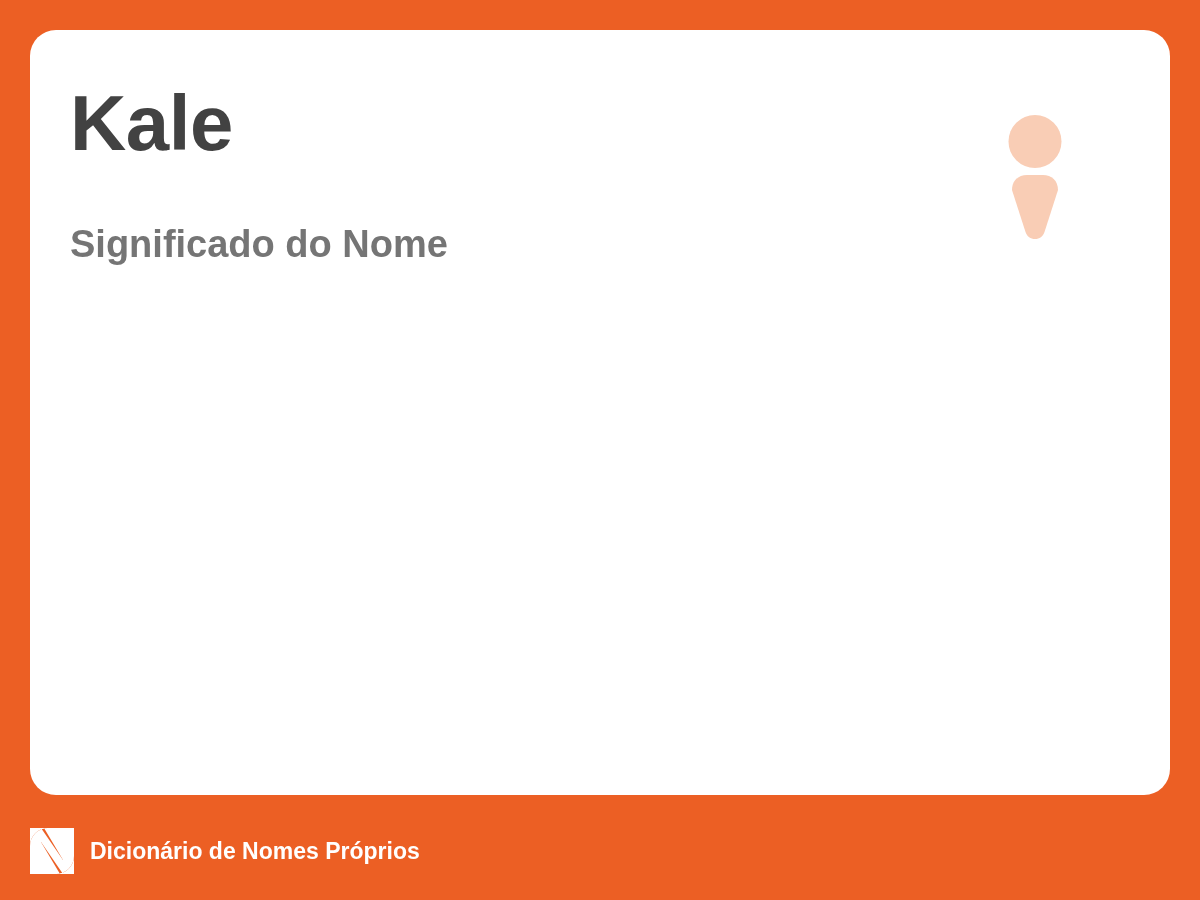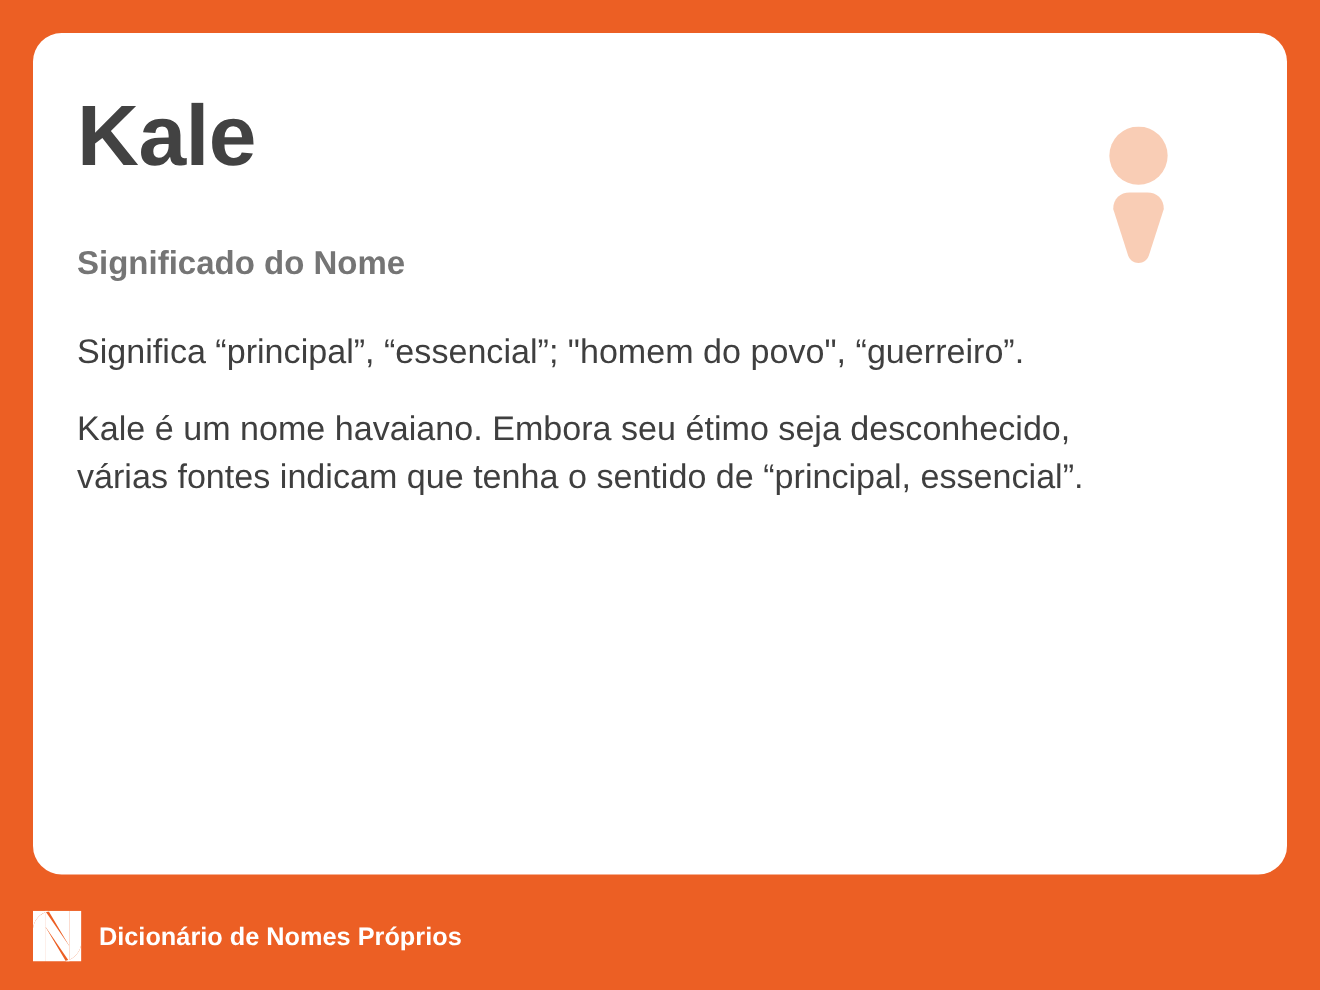"Significado do Nome" .section-subtitle { font-size: 30px -> 38px }
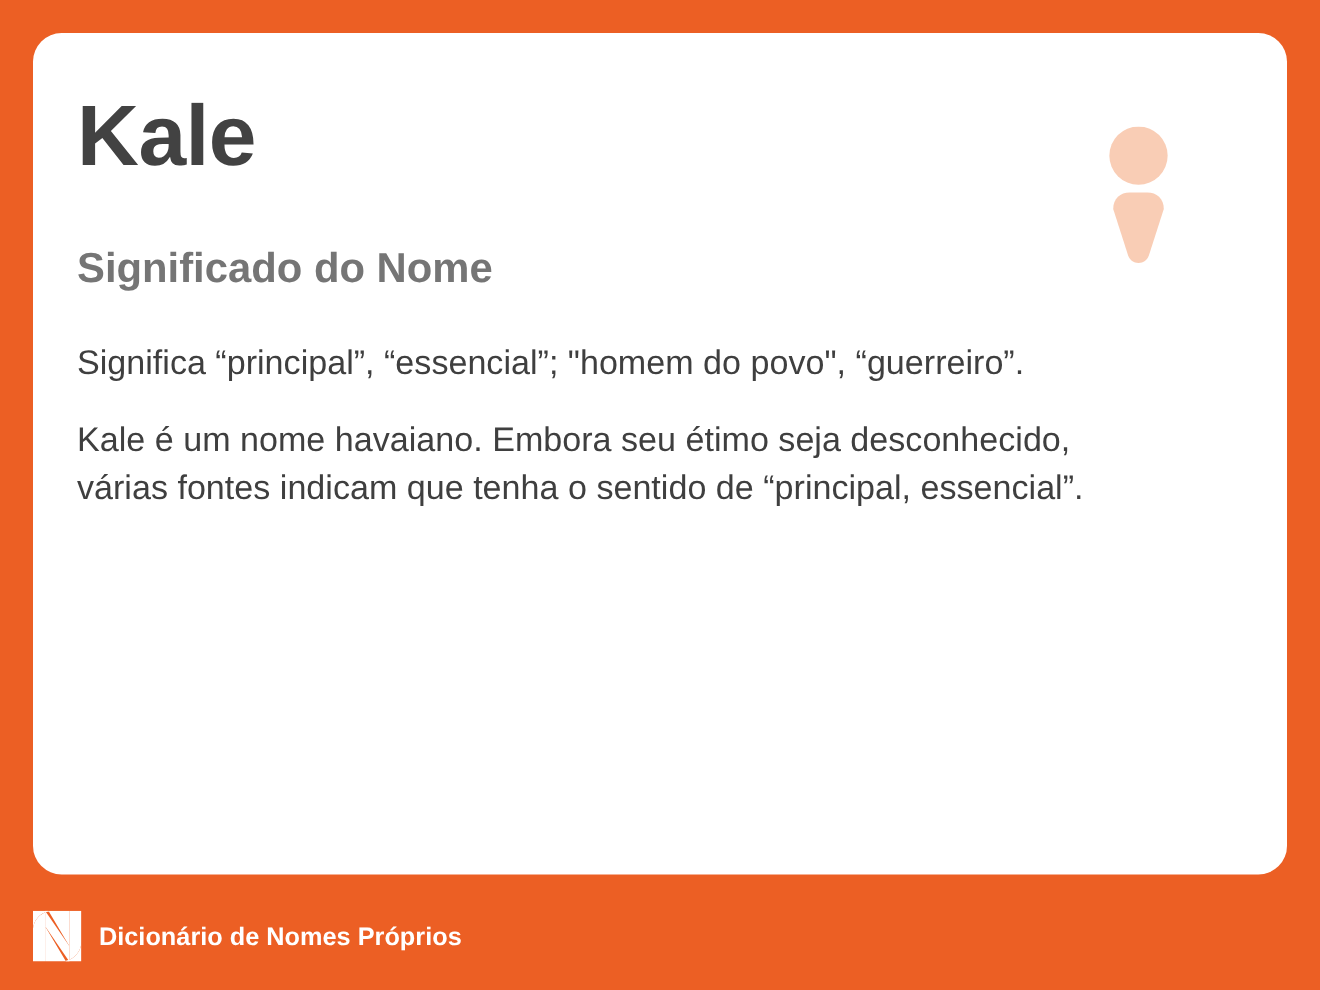"Significa “principal”, “essencial”;" div.body-text { html: <div> <p>Significa “principal”, “essencial”; "homem do povo", “guerreiro”.</p> <p>Kale é um nome havaiano. Embora seu étimo seja desconhecido, várias fontes indicam que tenha o sentido de “principal, essencial”.</p> </div> -> none }
